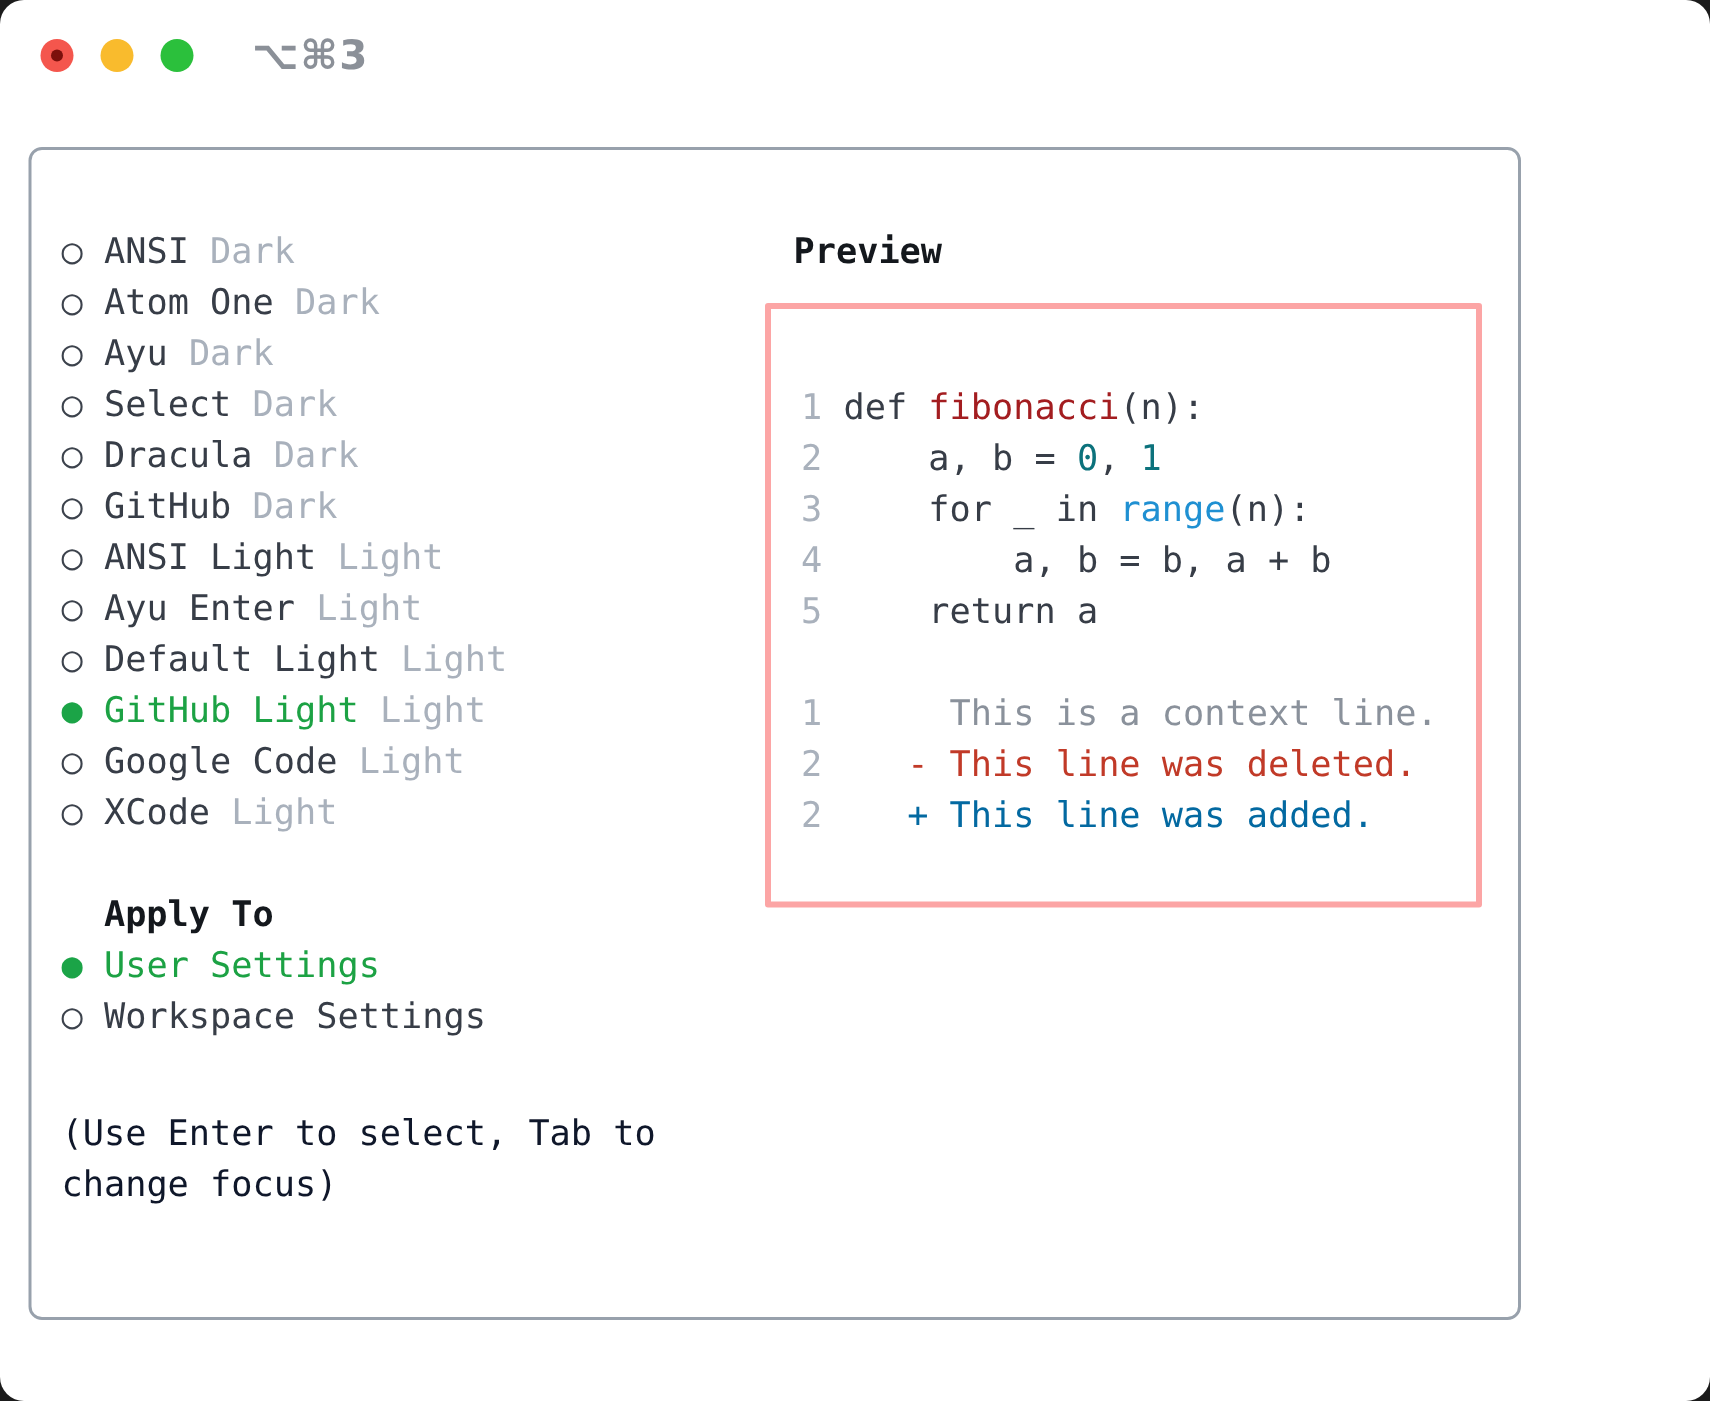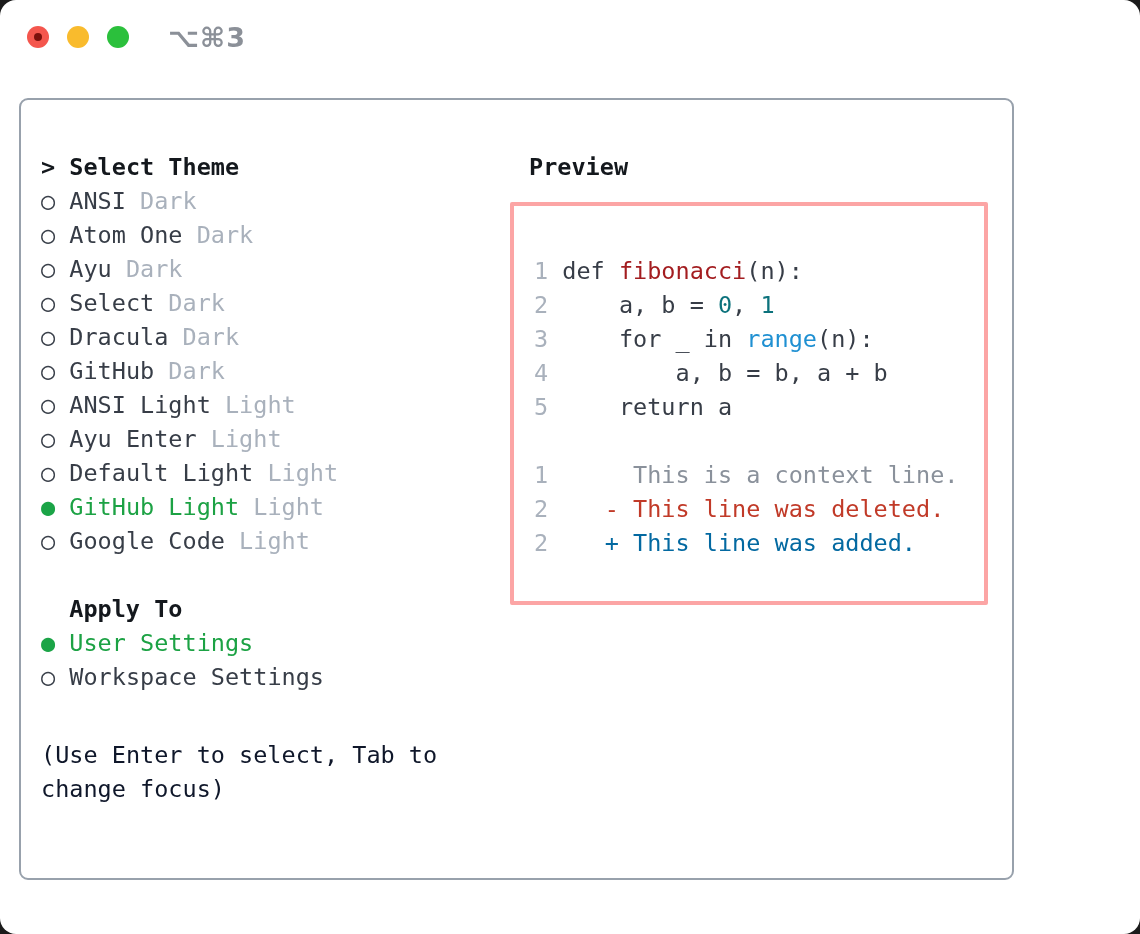"> Select Theme" div.row { html: <div><span>&gt;</span><span> </span><span>Select Theme</span></div> -> none }
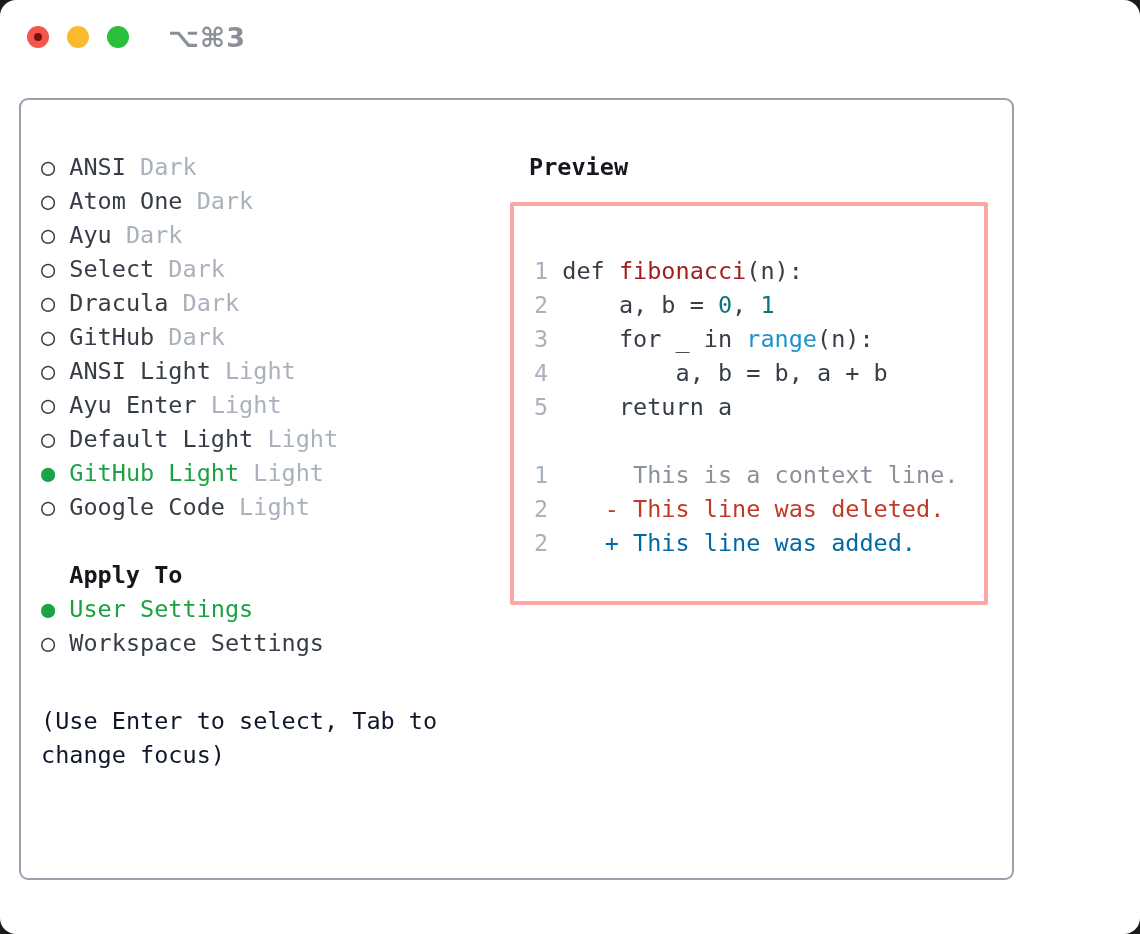"○ XCode Light" div.row { html: none -> <div><span>○</span> <span>XCode</span> <span>Light</span></div> }
